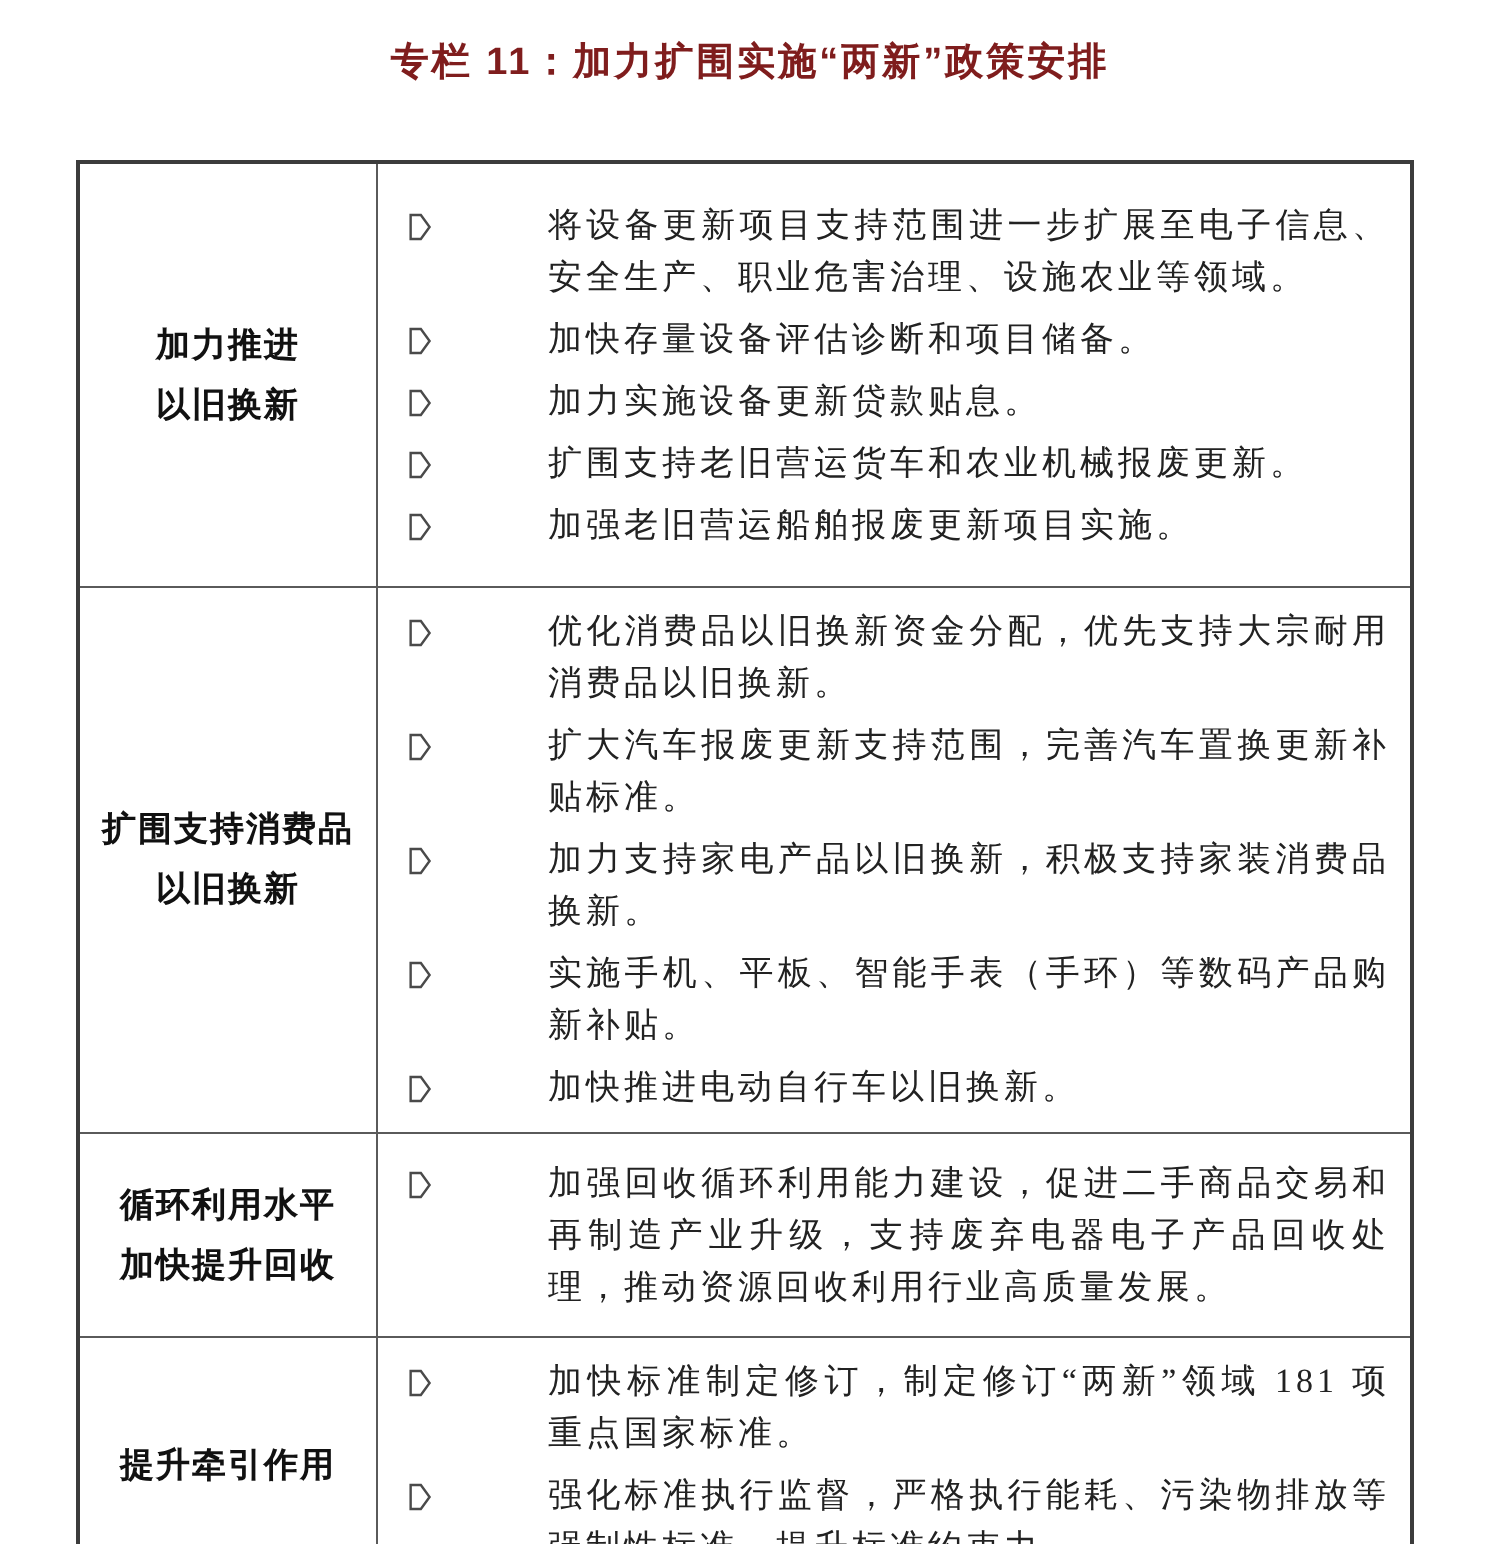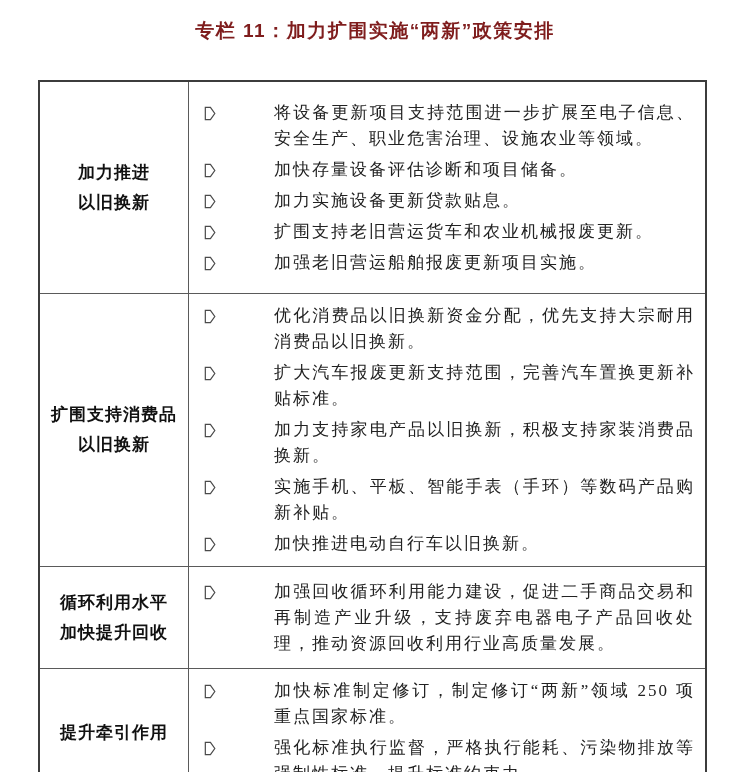"加快标准制定修订，制定修订“两新”领域 250 项重点国家标准。" div.item-text { text: 250 -> 181 }
